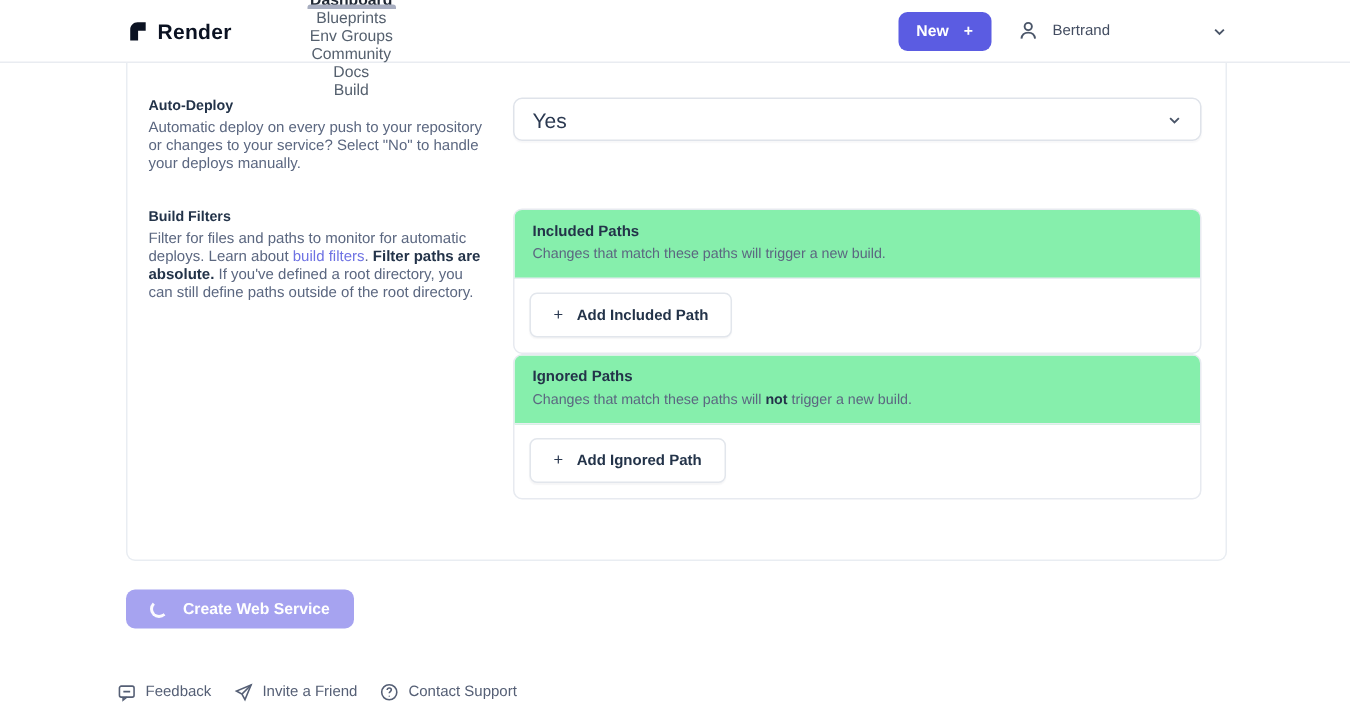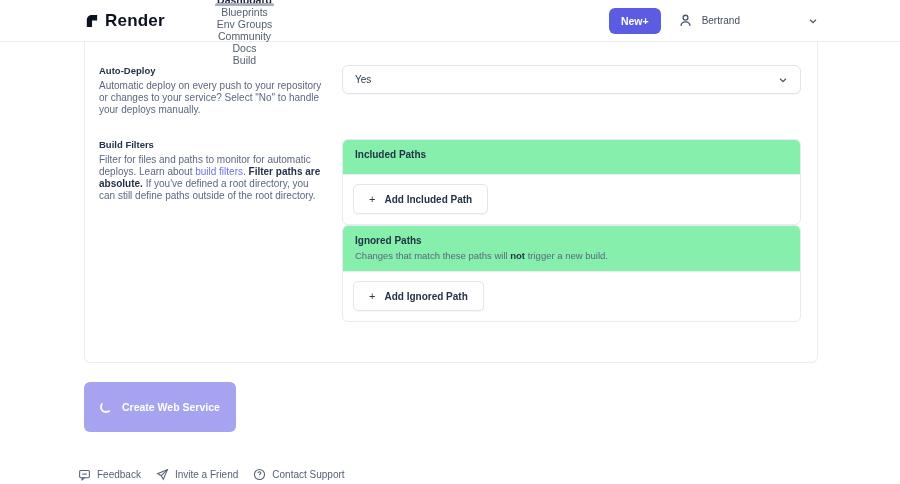"Render" .logo-text { font-size: 17px -> 14px }
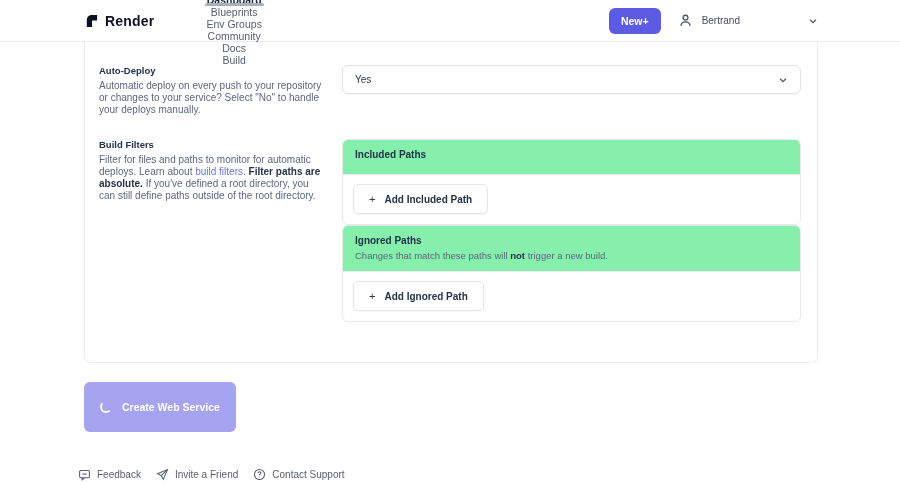"New" .new-btn { gap: 0 -> 10px }
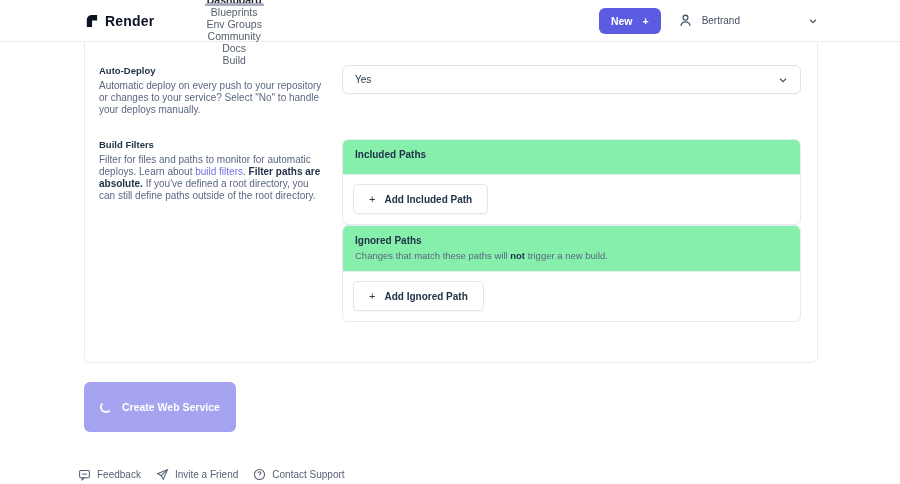"Yes" .select { font-size: 10px -> 14px }
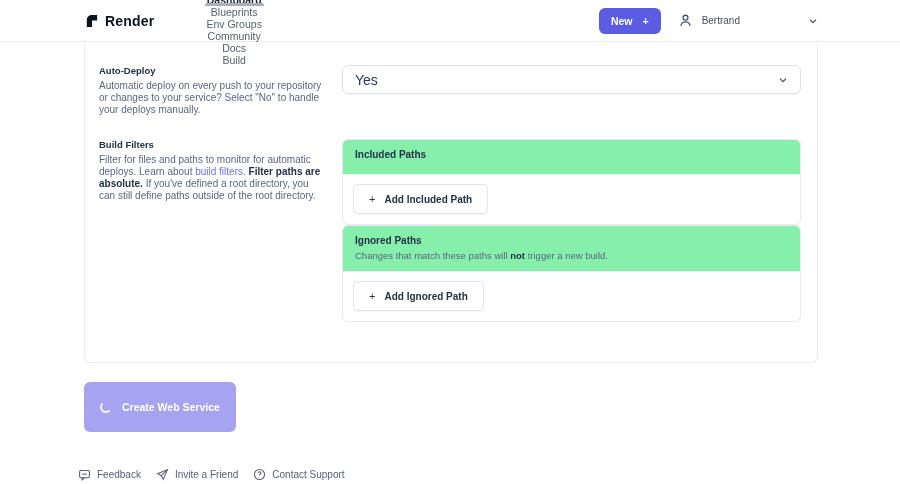"Changes that match these paths will trigger" div.panel-desc { html: none -> <div>Changes that match these paths will trigger a new build.</div> }
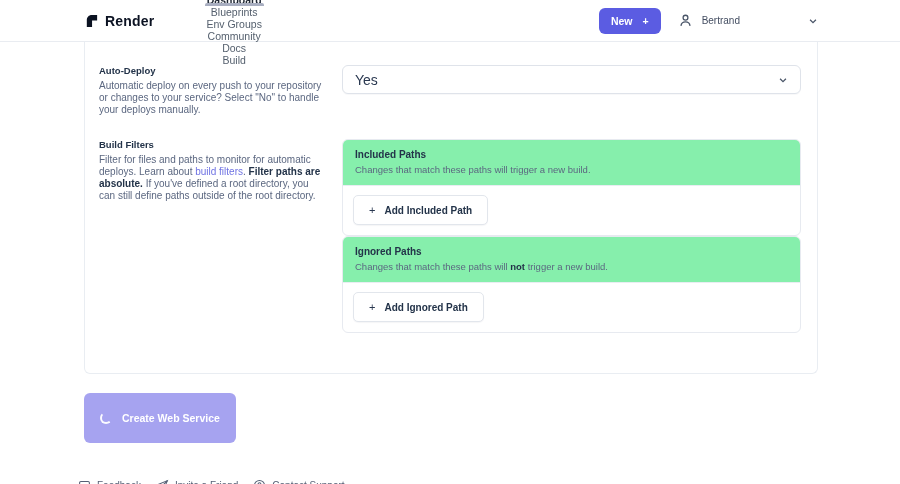"Create Web Service" .submit-btn { height: 50px -> 26px }
